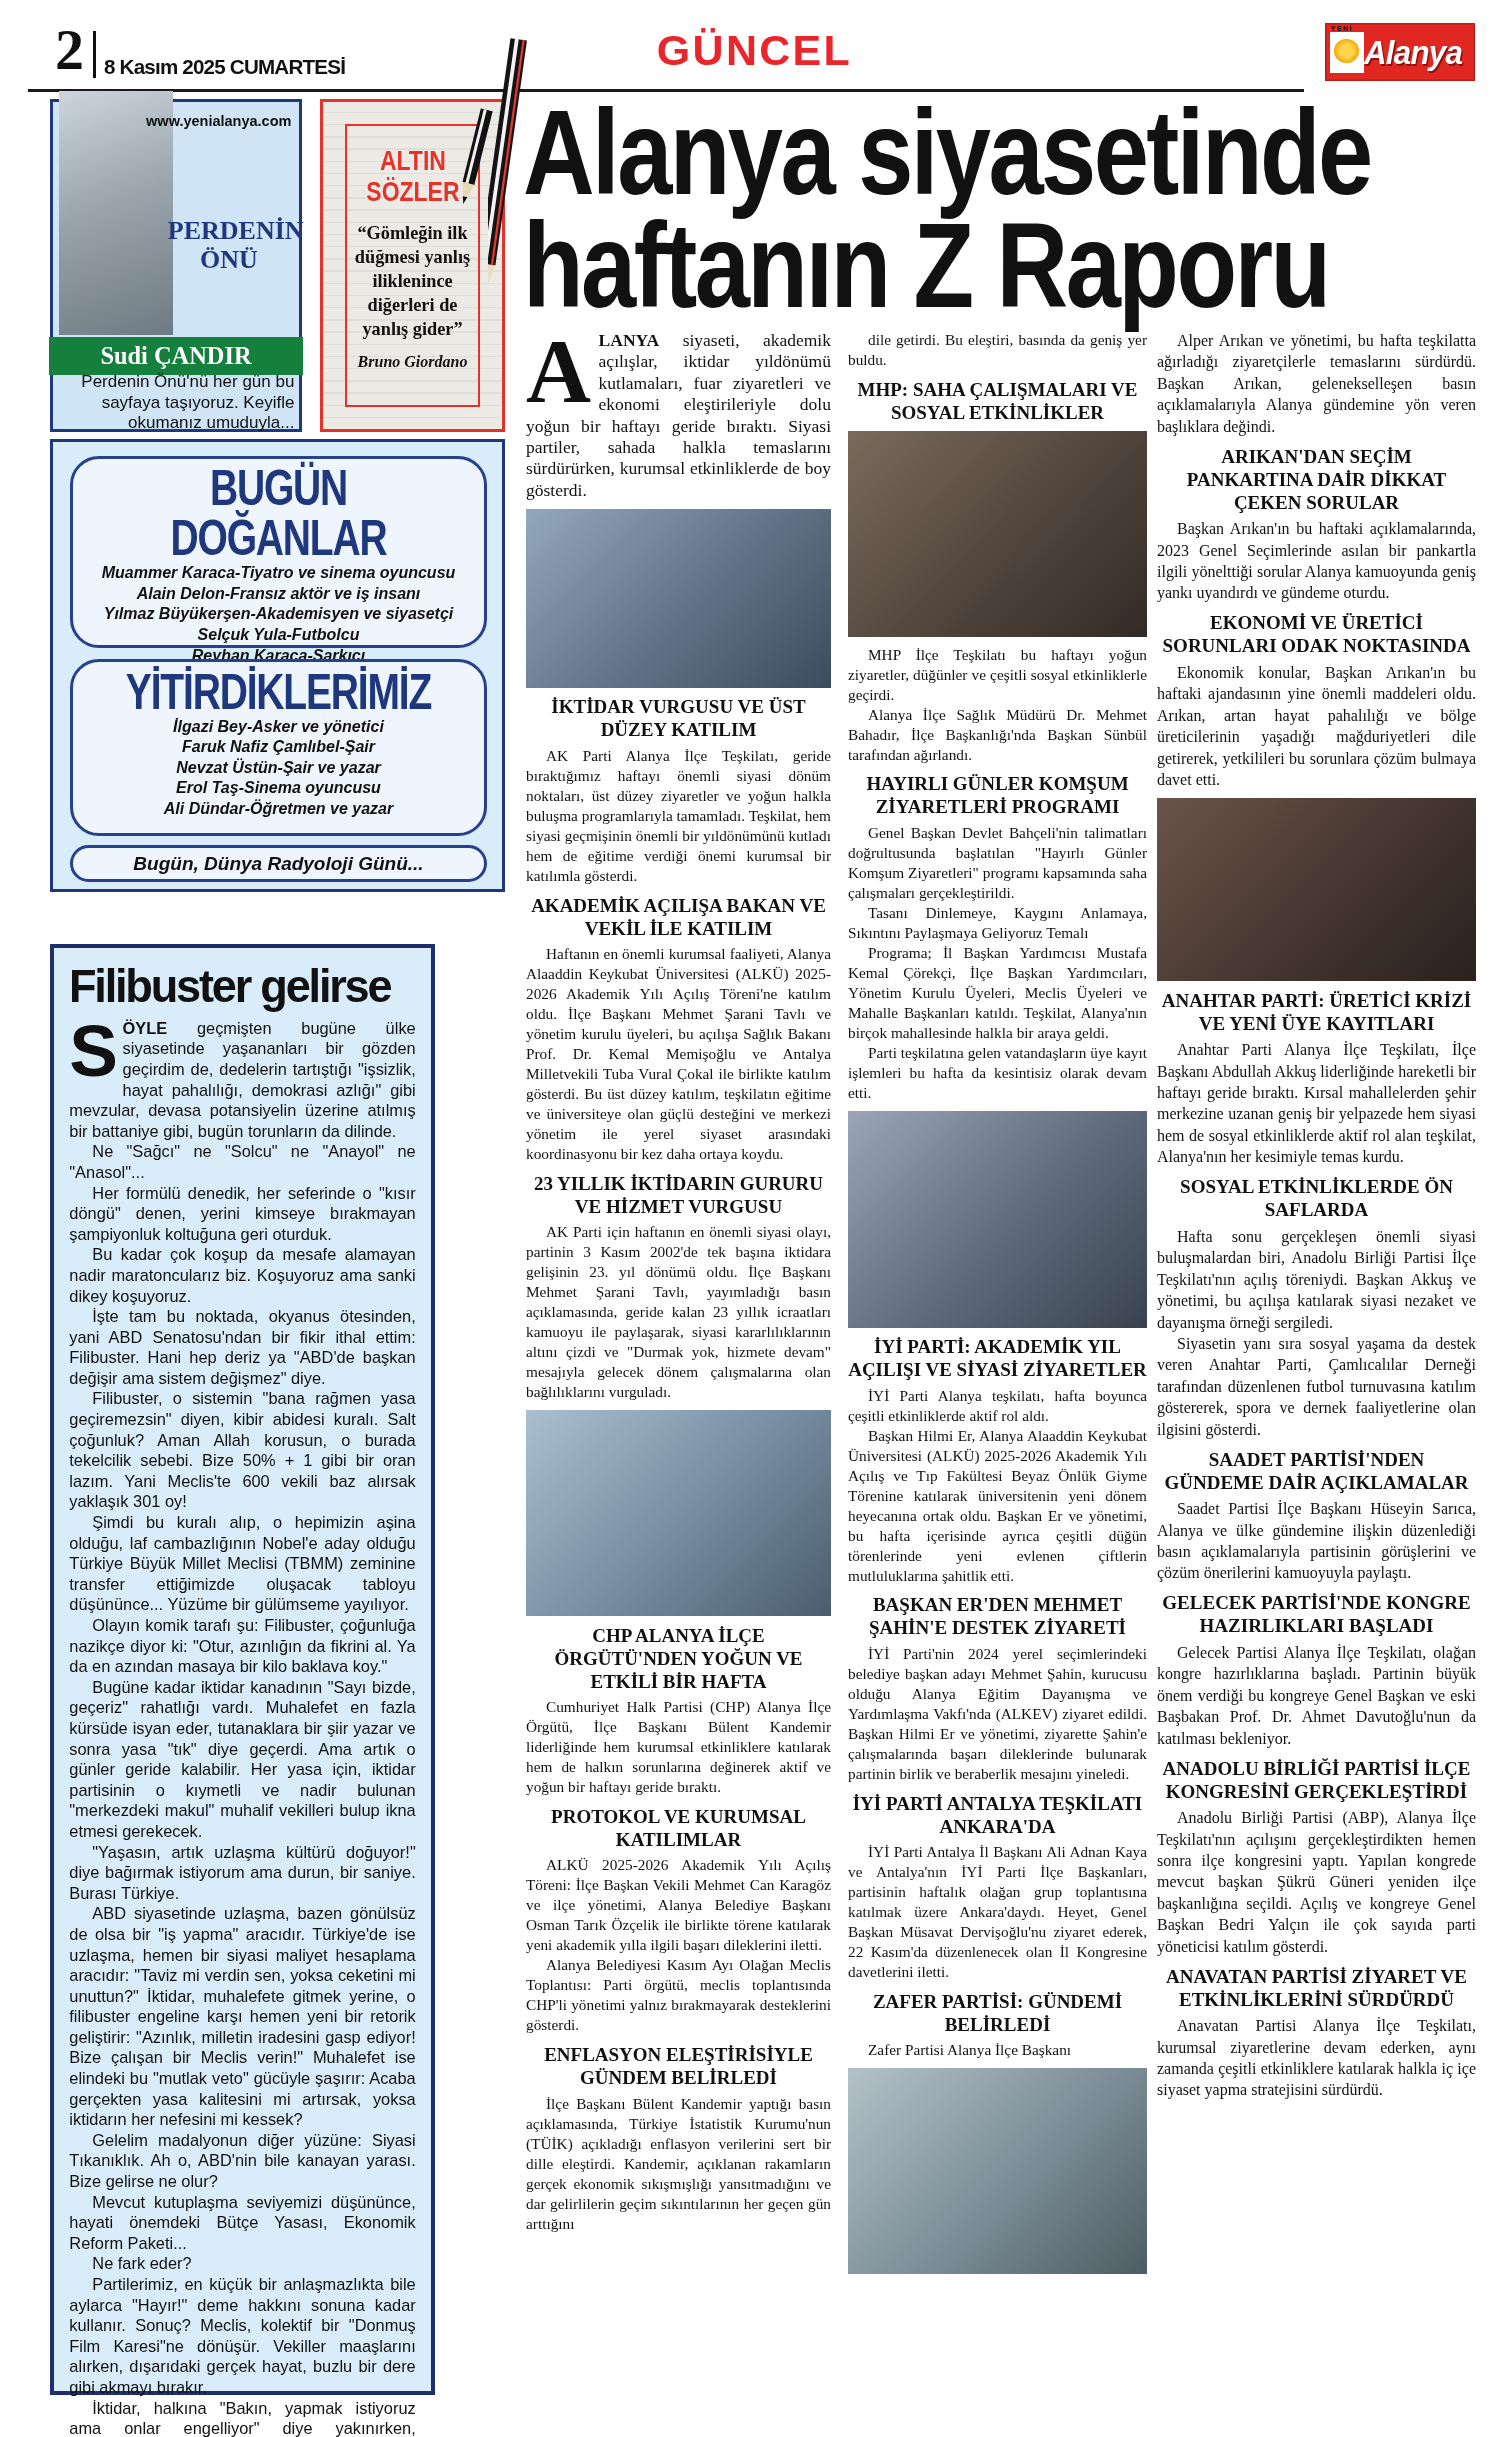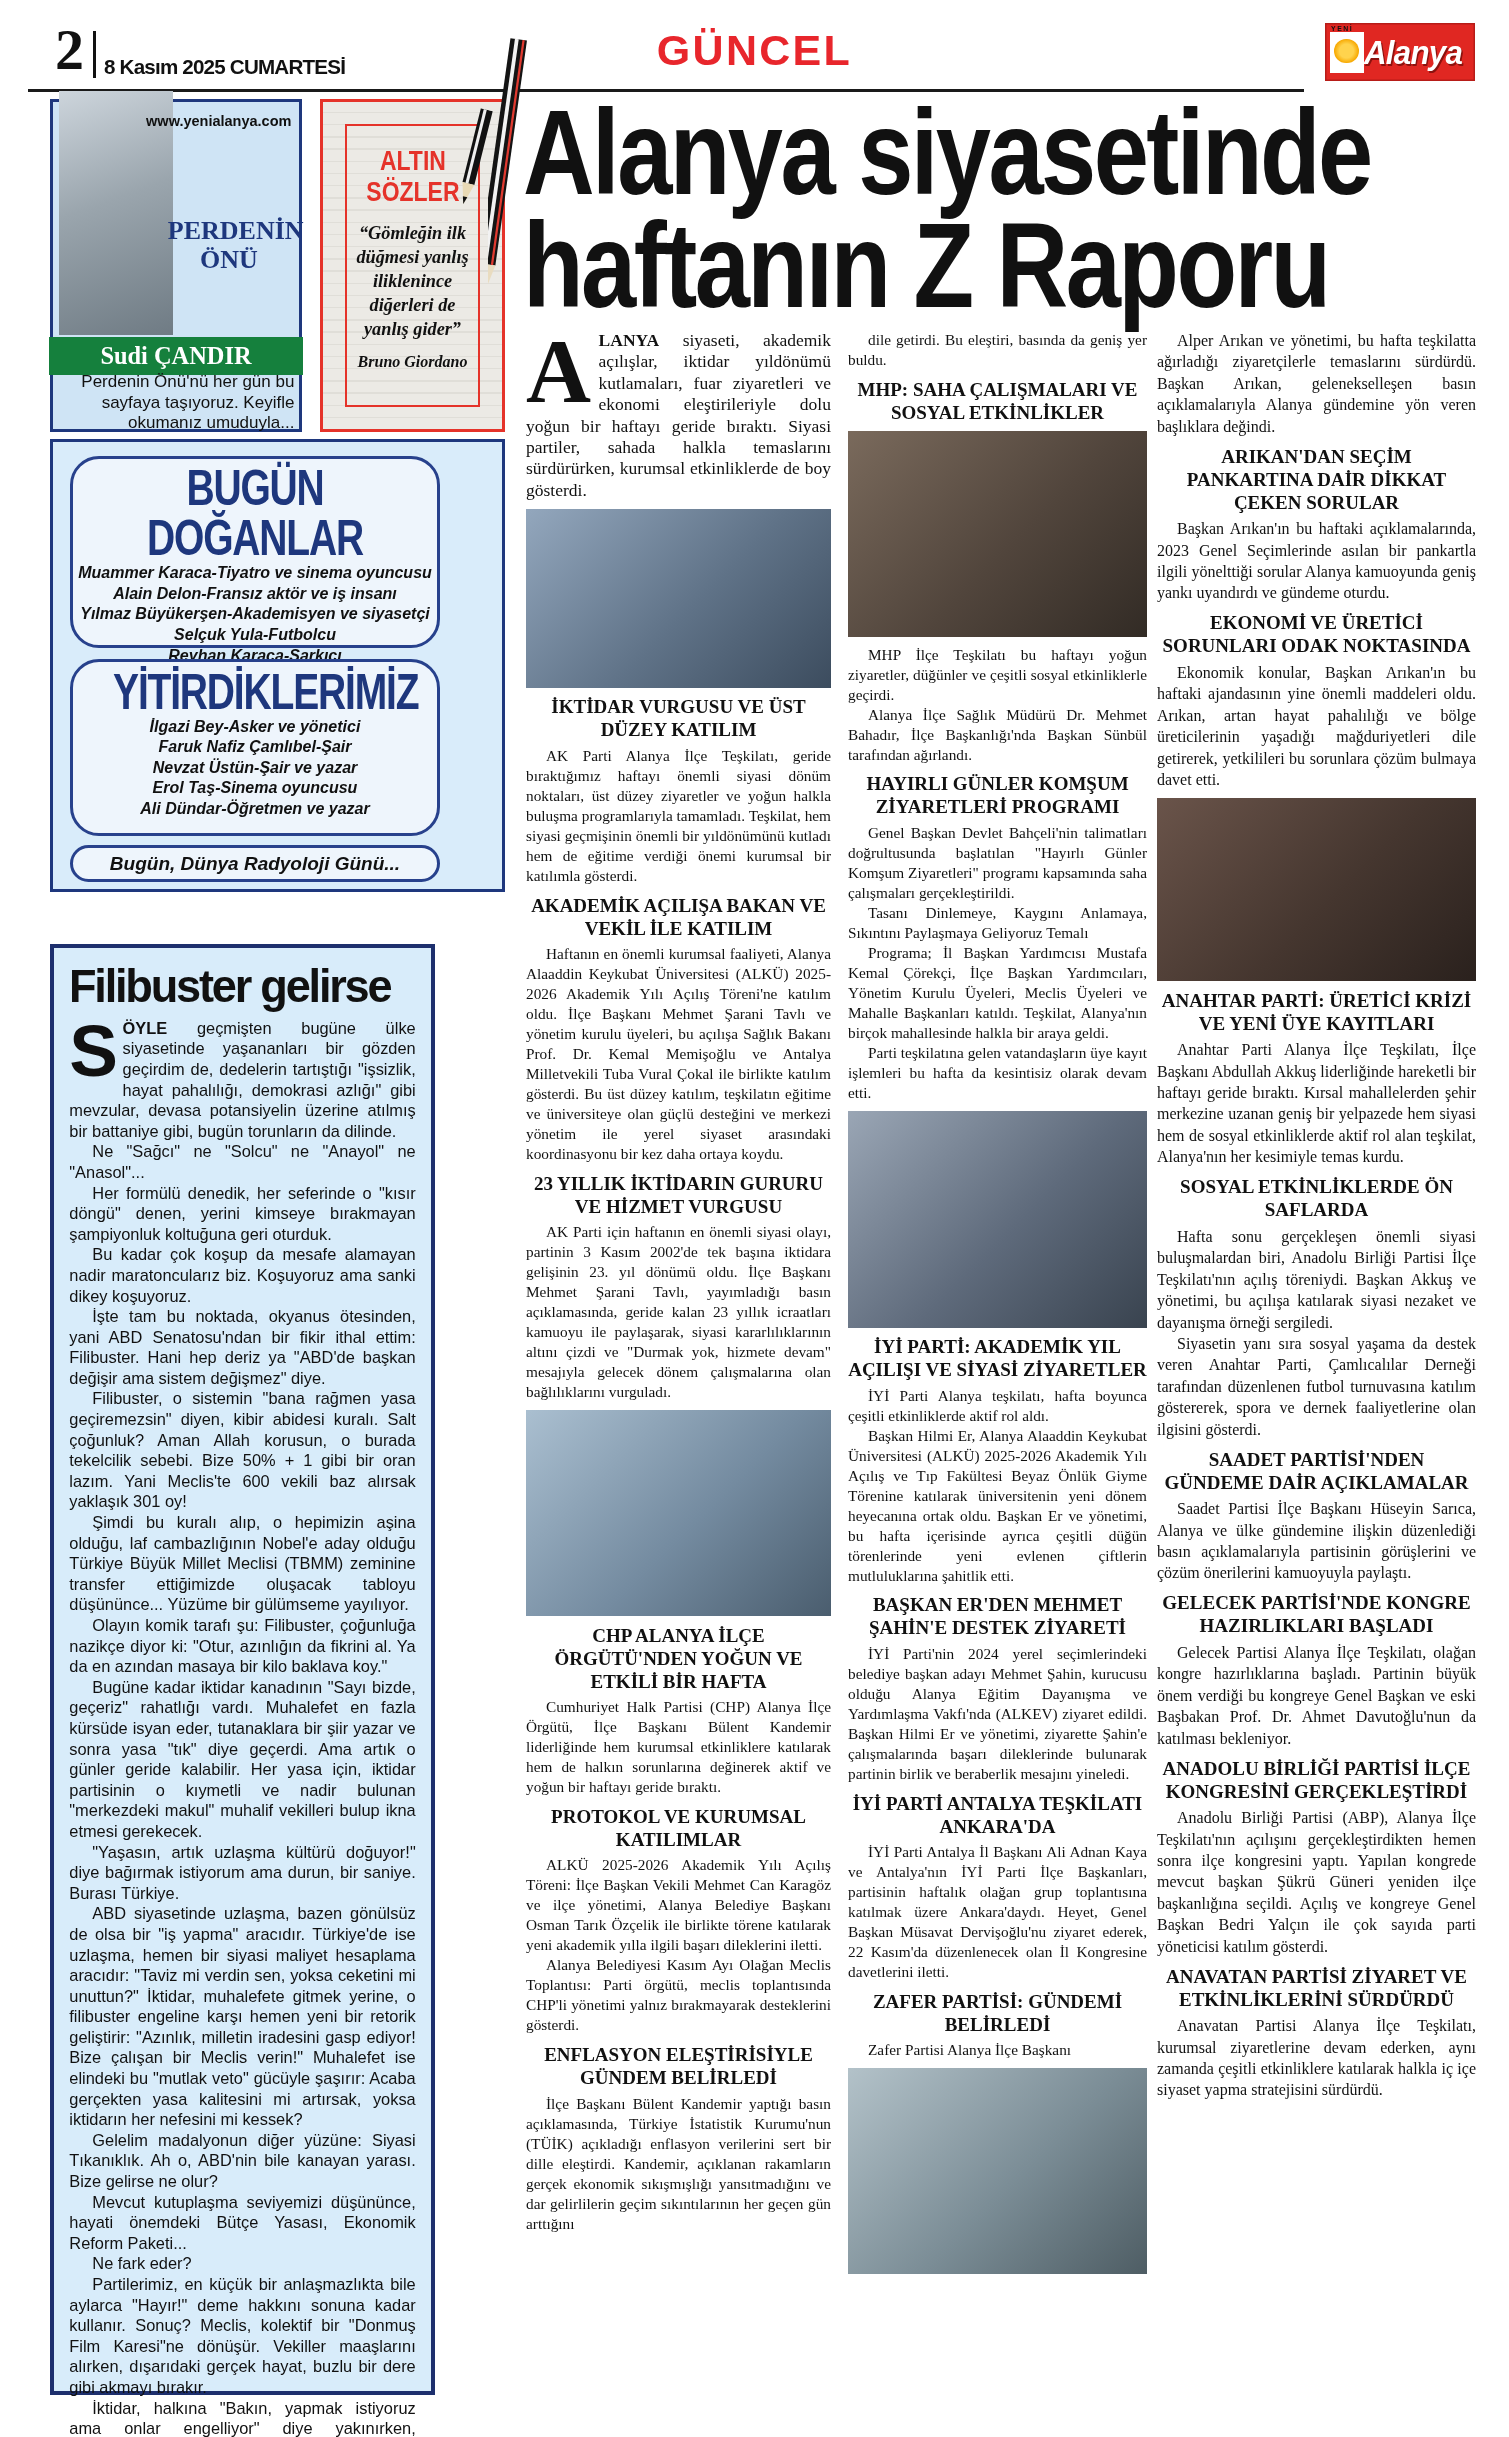"“Gömleğin ilk düğmesi yanlış iliklenince" .golden .quote { font-style: italic -> none }
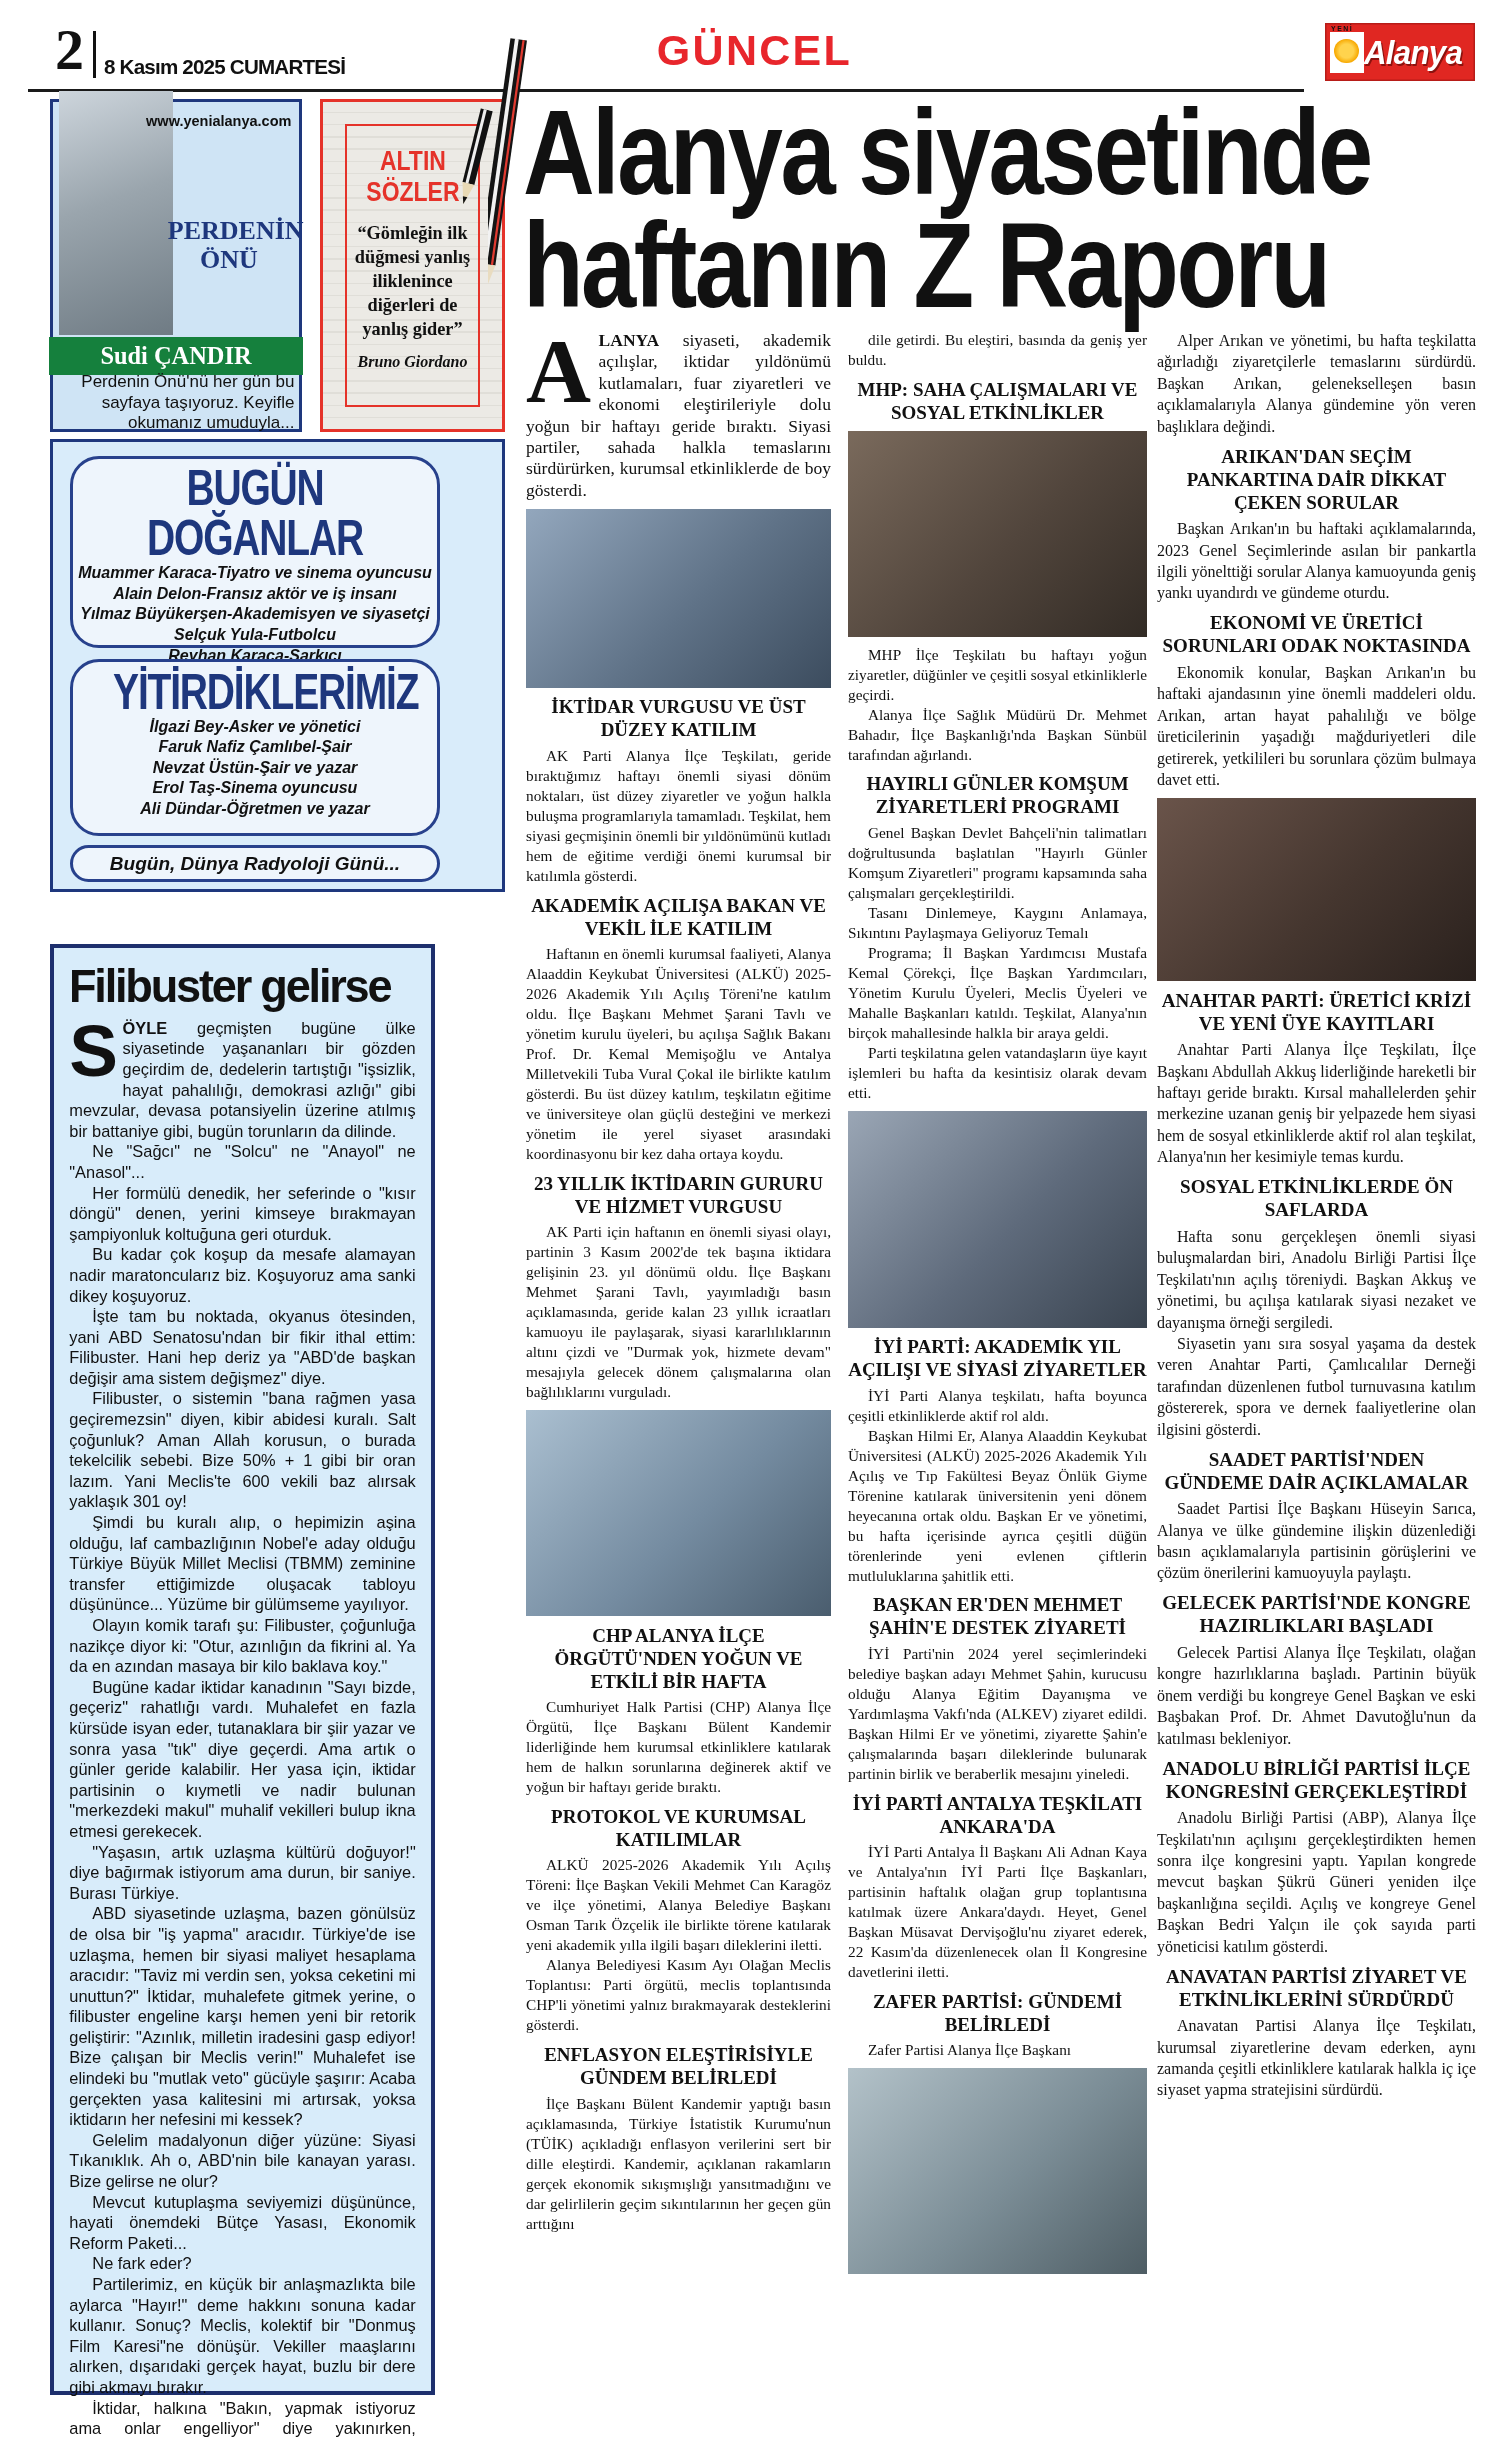"BUGÜN DOĞANLAR" .roundbox { width: 370px -> 417px }
